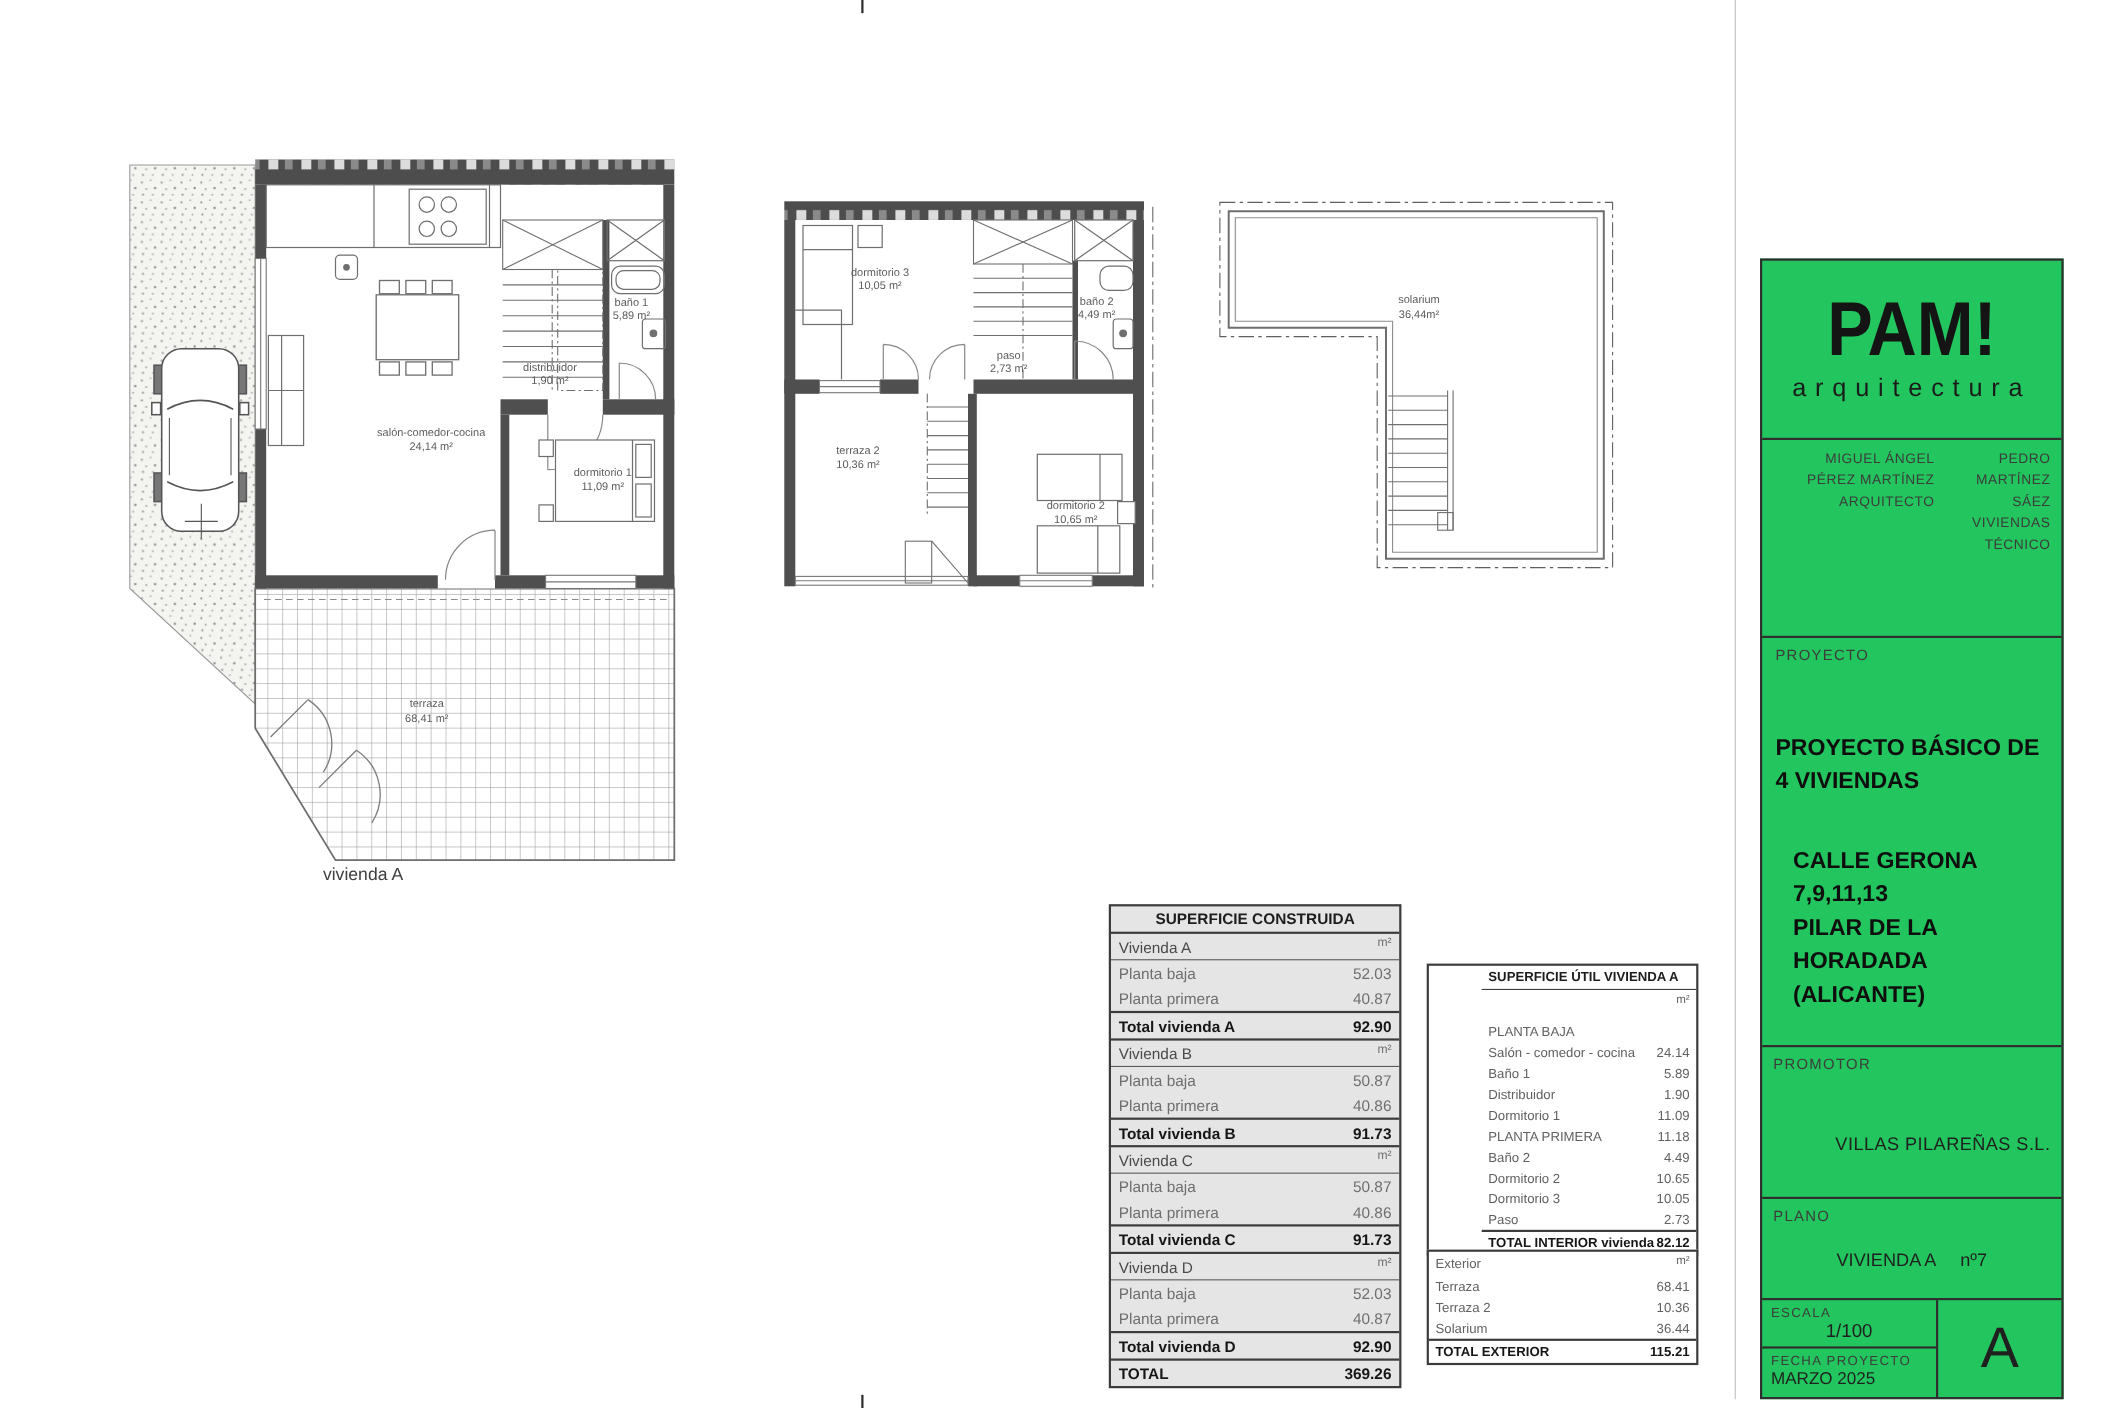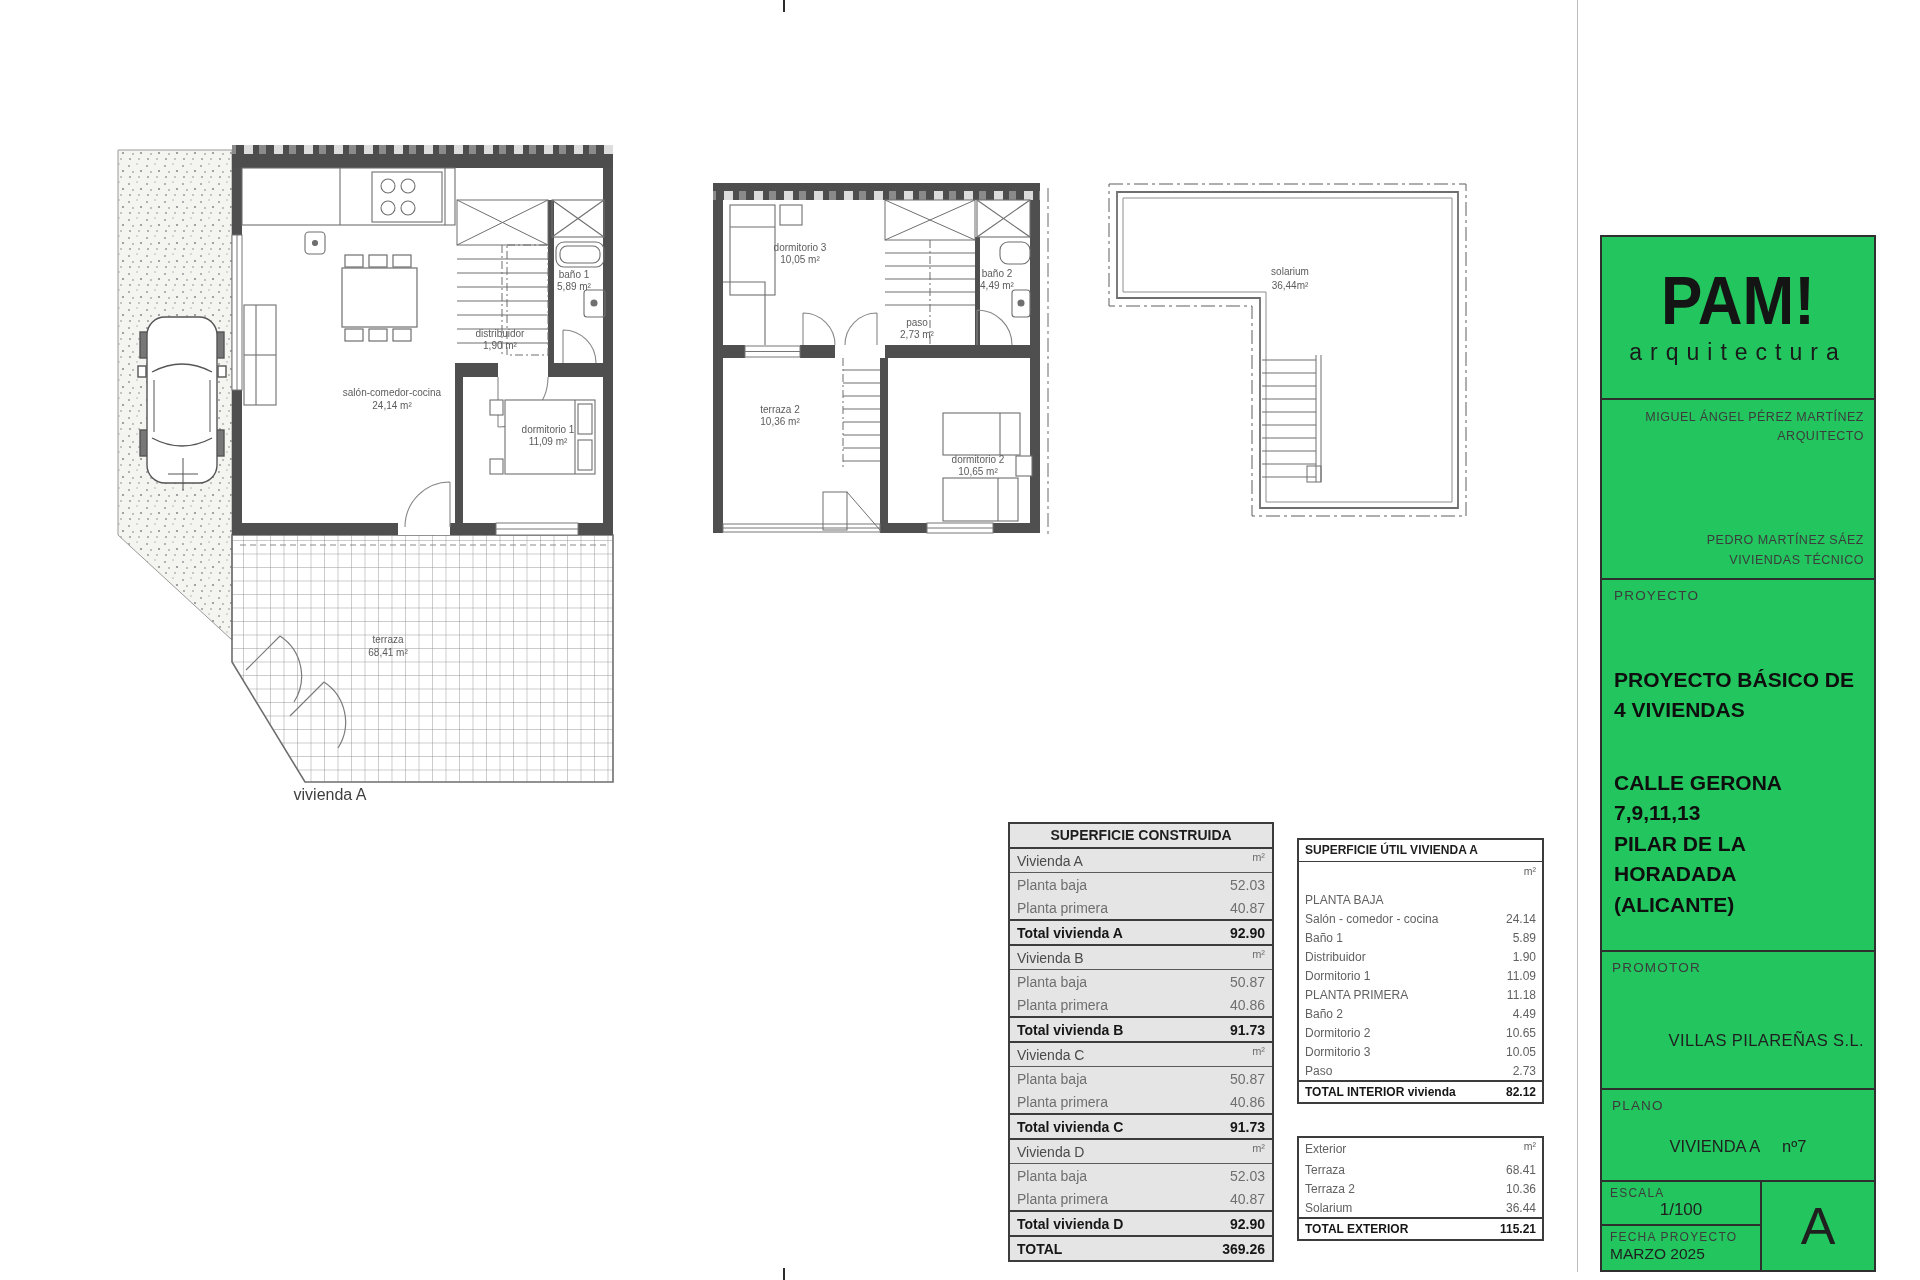"MIGUEL ÁNGEL PÉREZ MARTÍNEZ" .tb-people { flex-direction: column -> row }
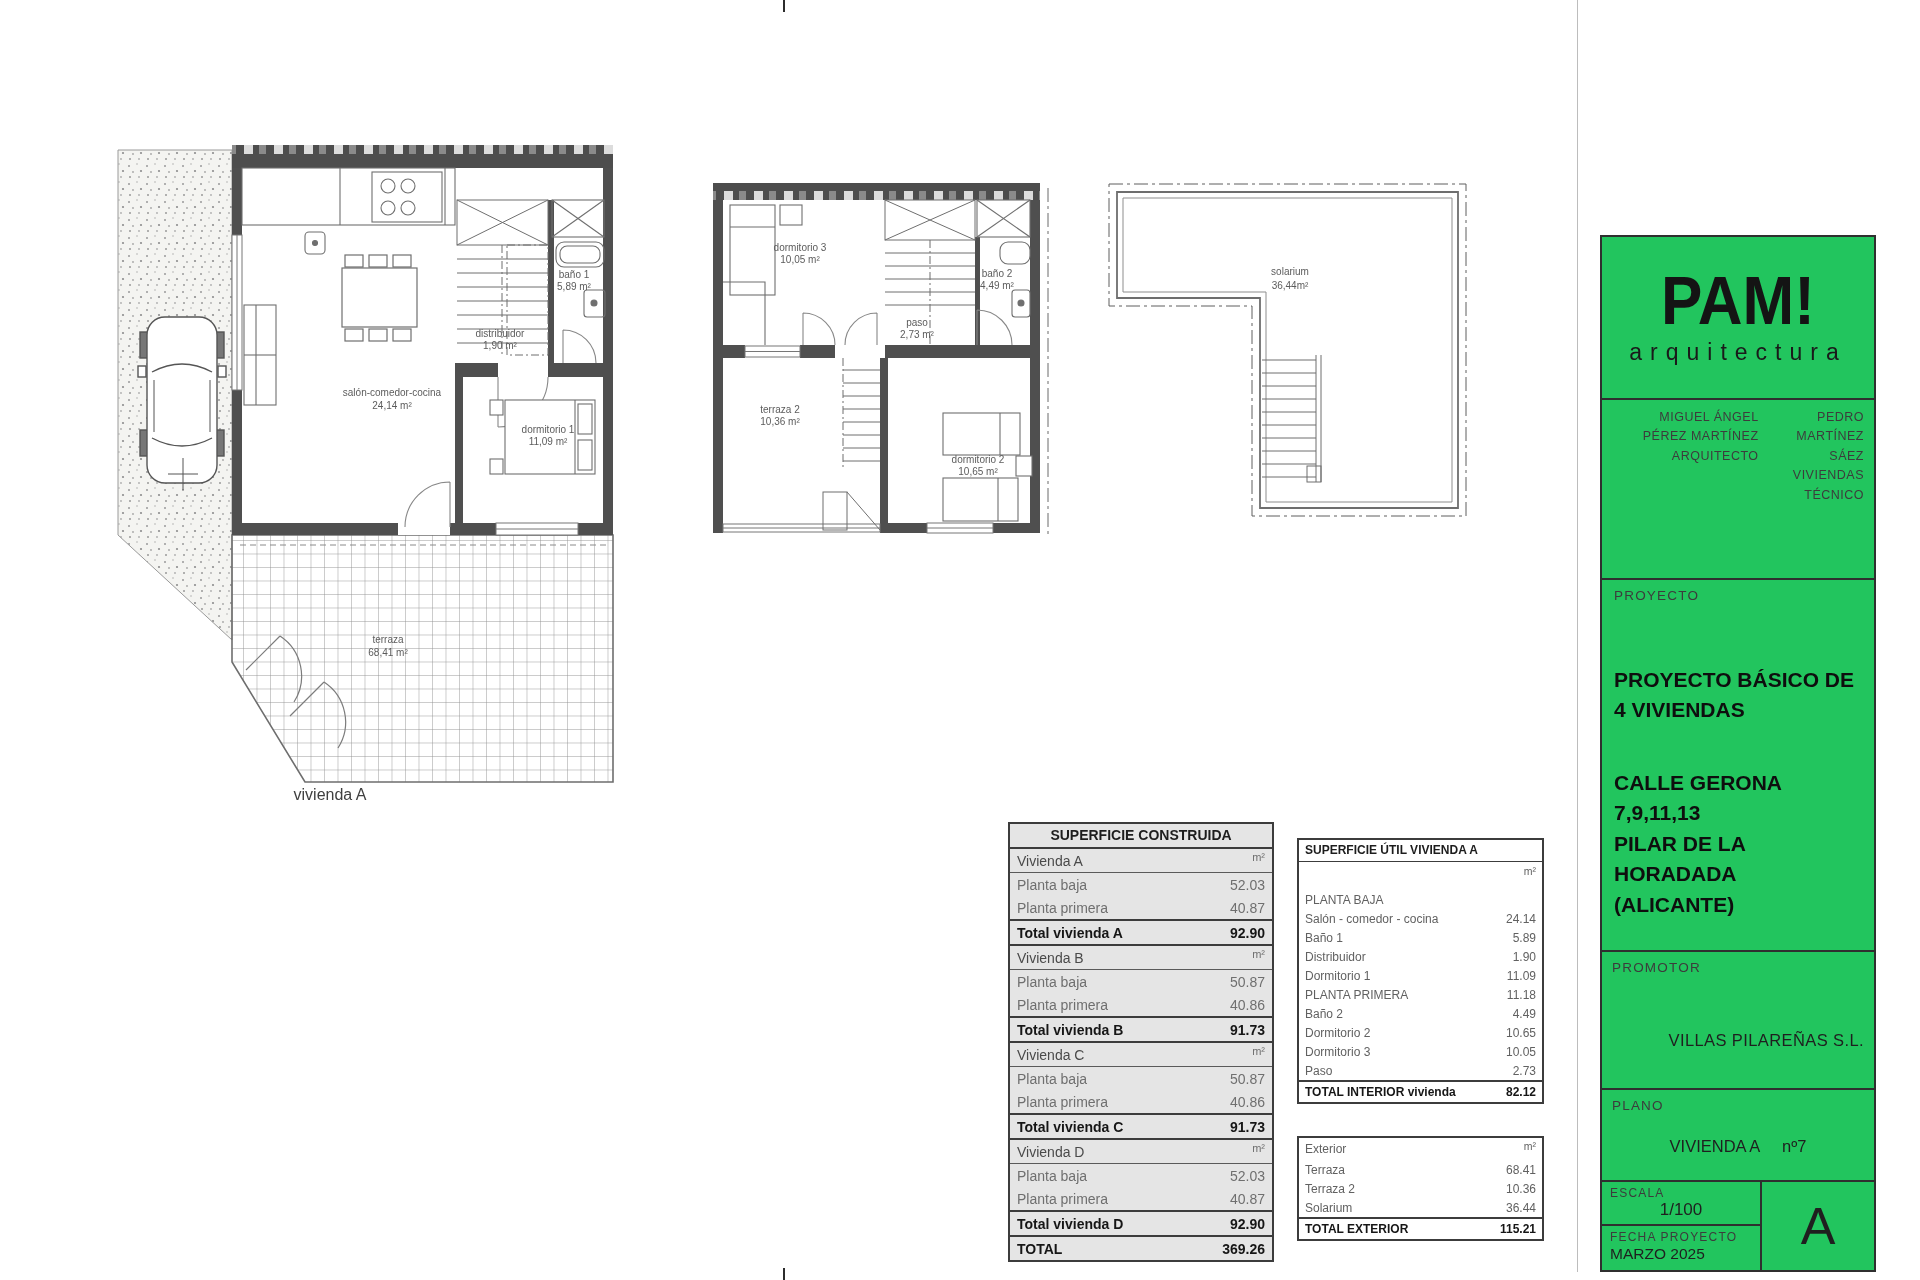"CALLE GERONA" .tb-address { margin-left: none -> 16px }
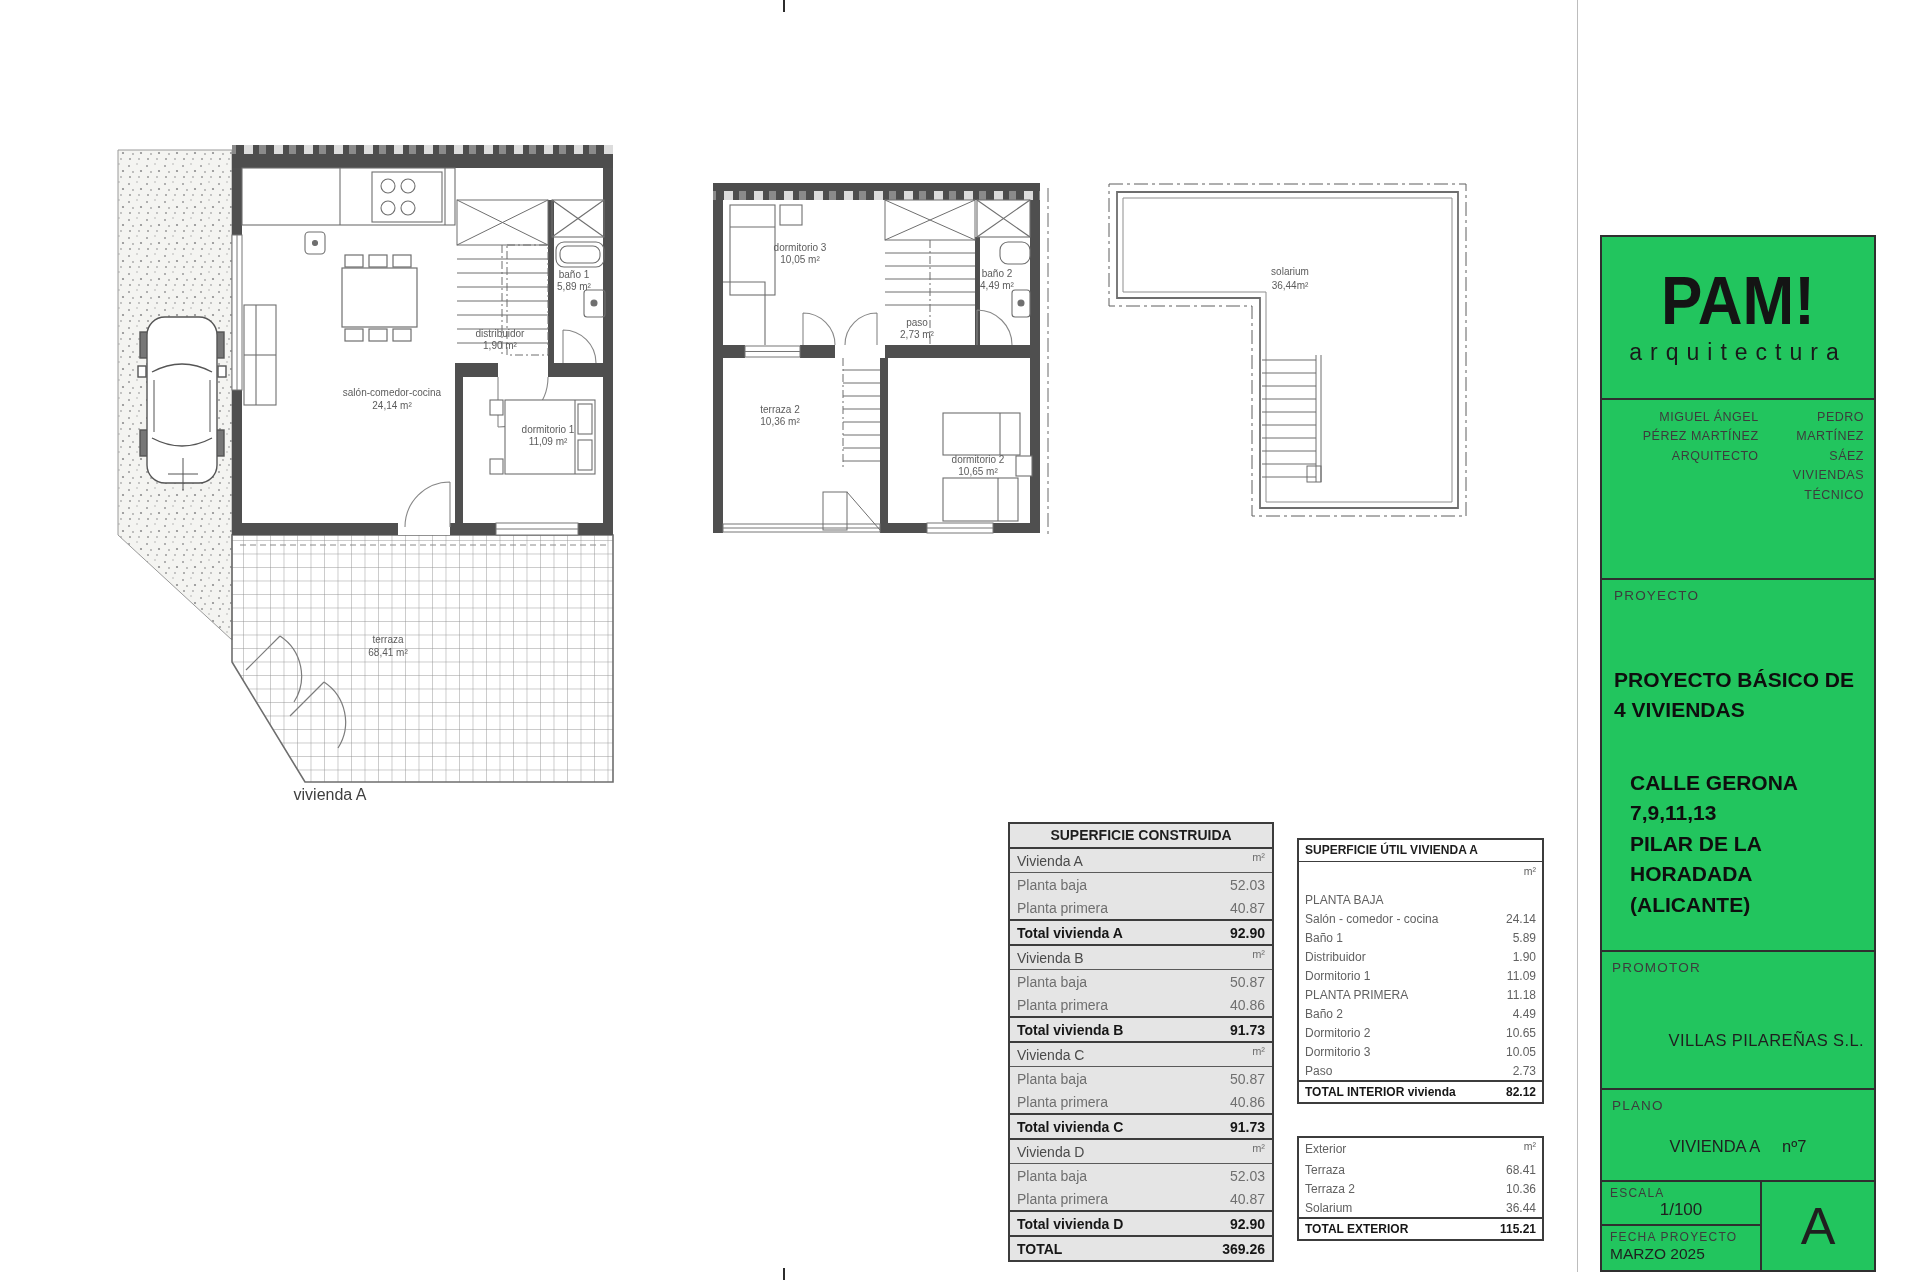"SUPERFICIE ÚTIL VIVIENDA A" .t2 { padding-left: none -> 48px; top: 838px -> 876px }
